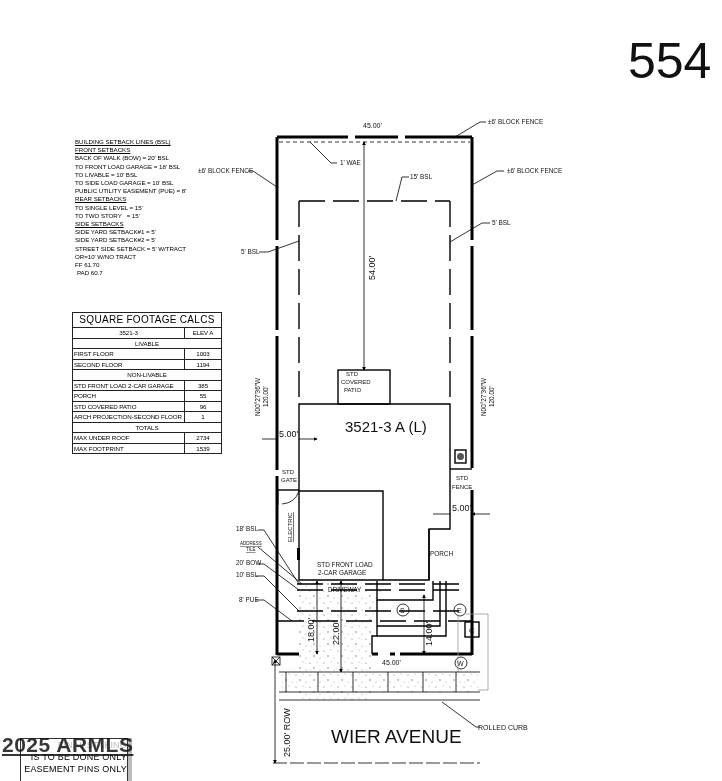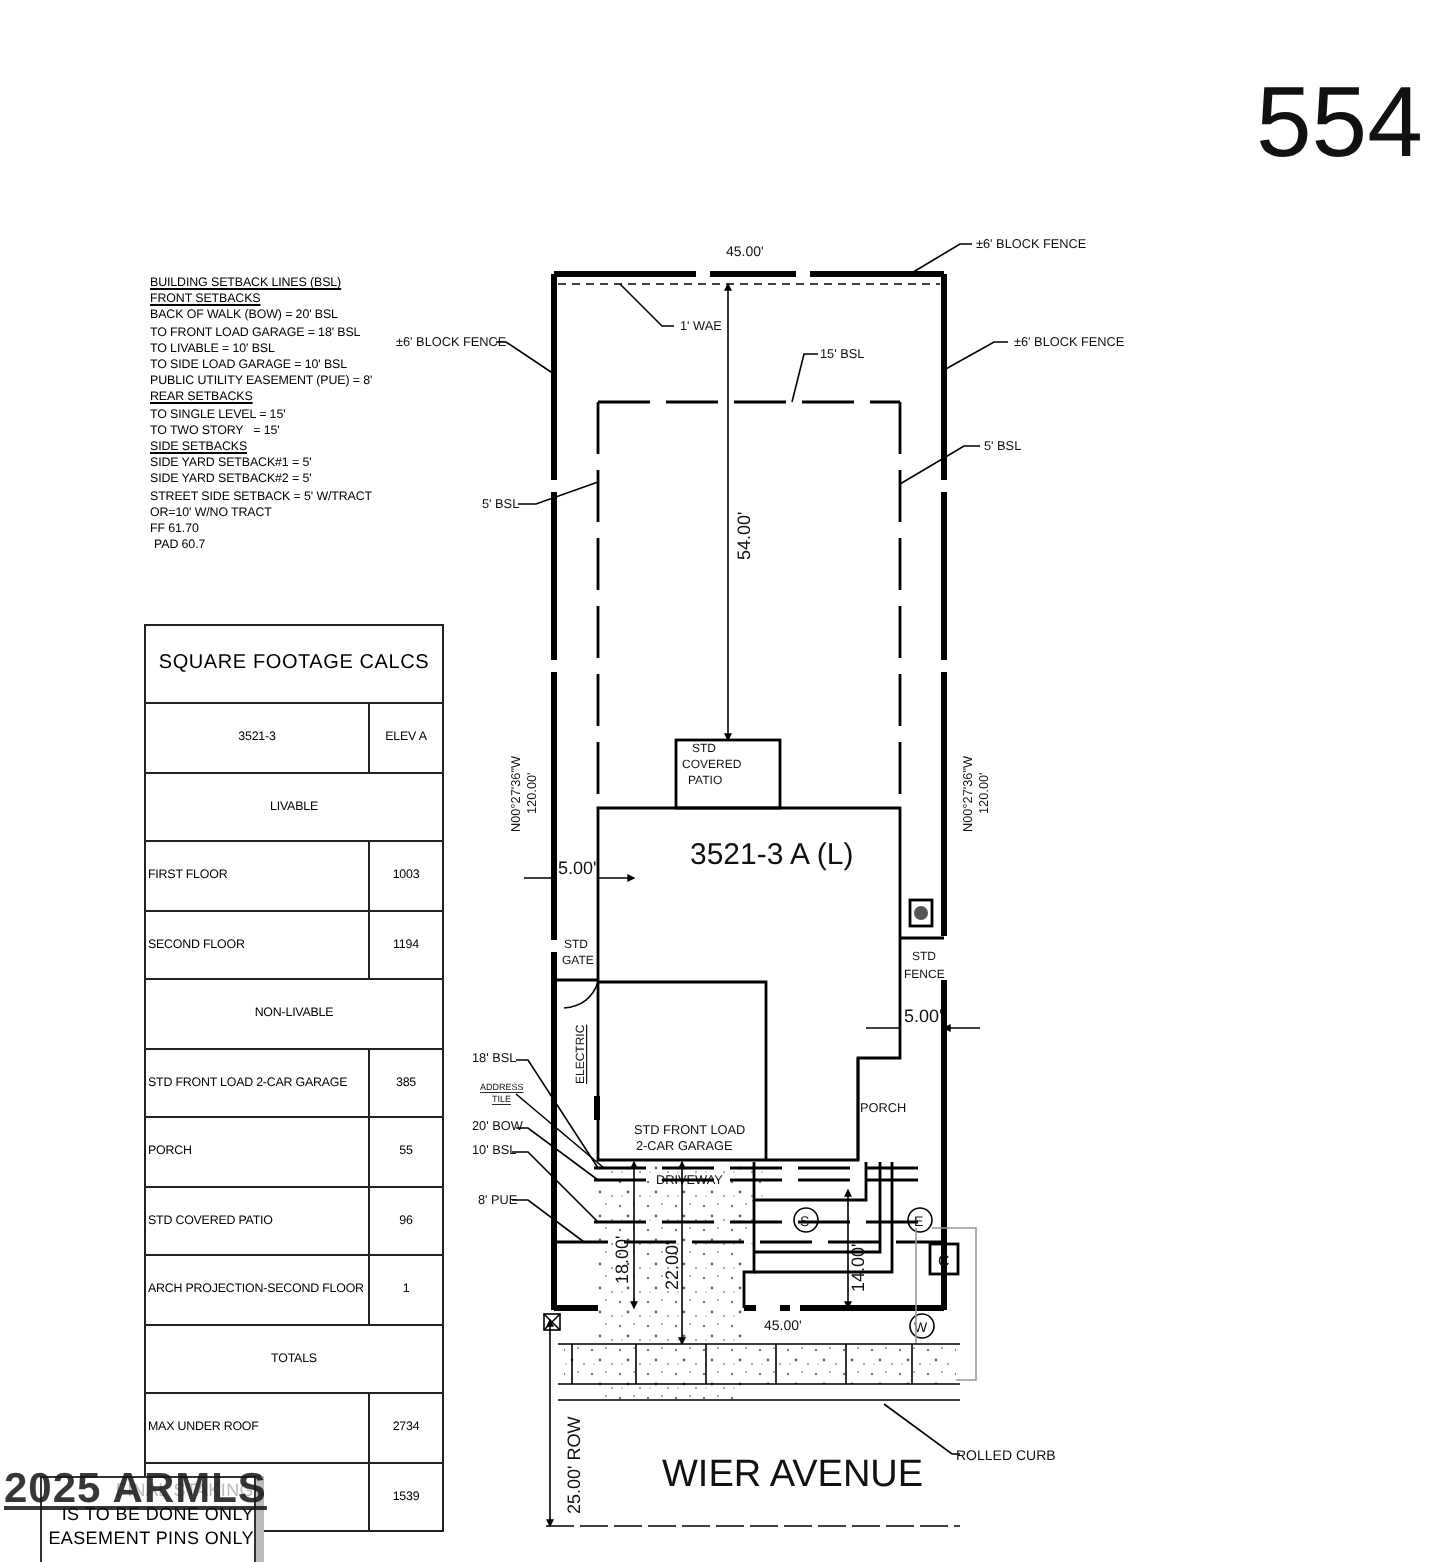"SQUARE FOOTAGE CALCS" #sqft td { padding: 12px 1px -> 0 1px }
